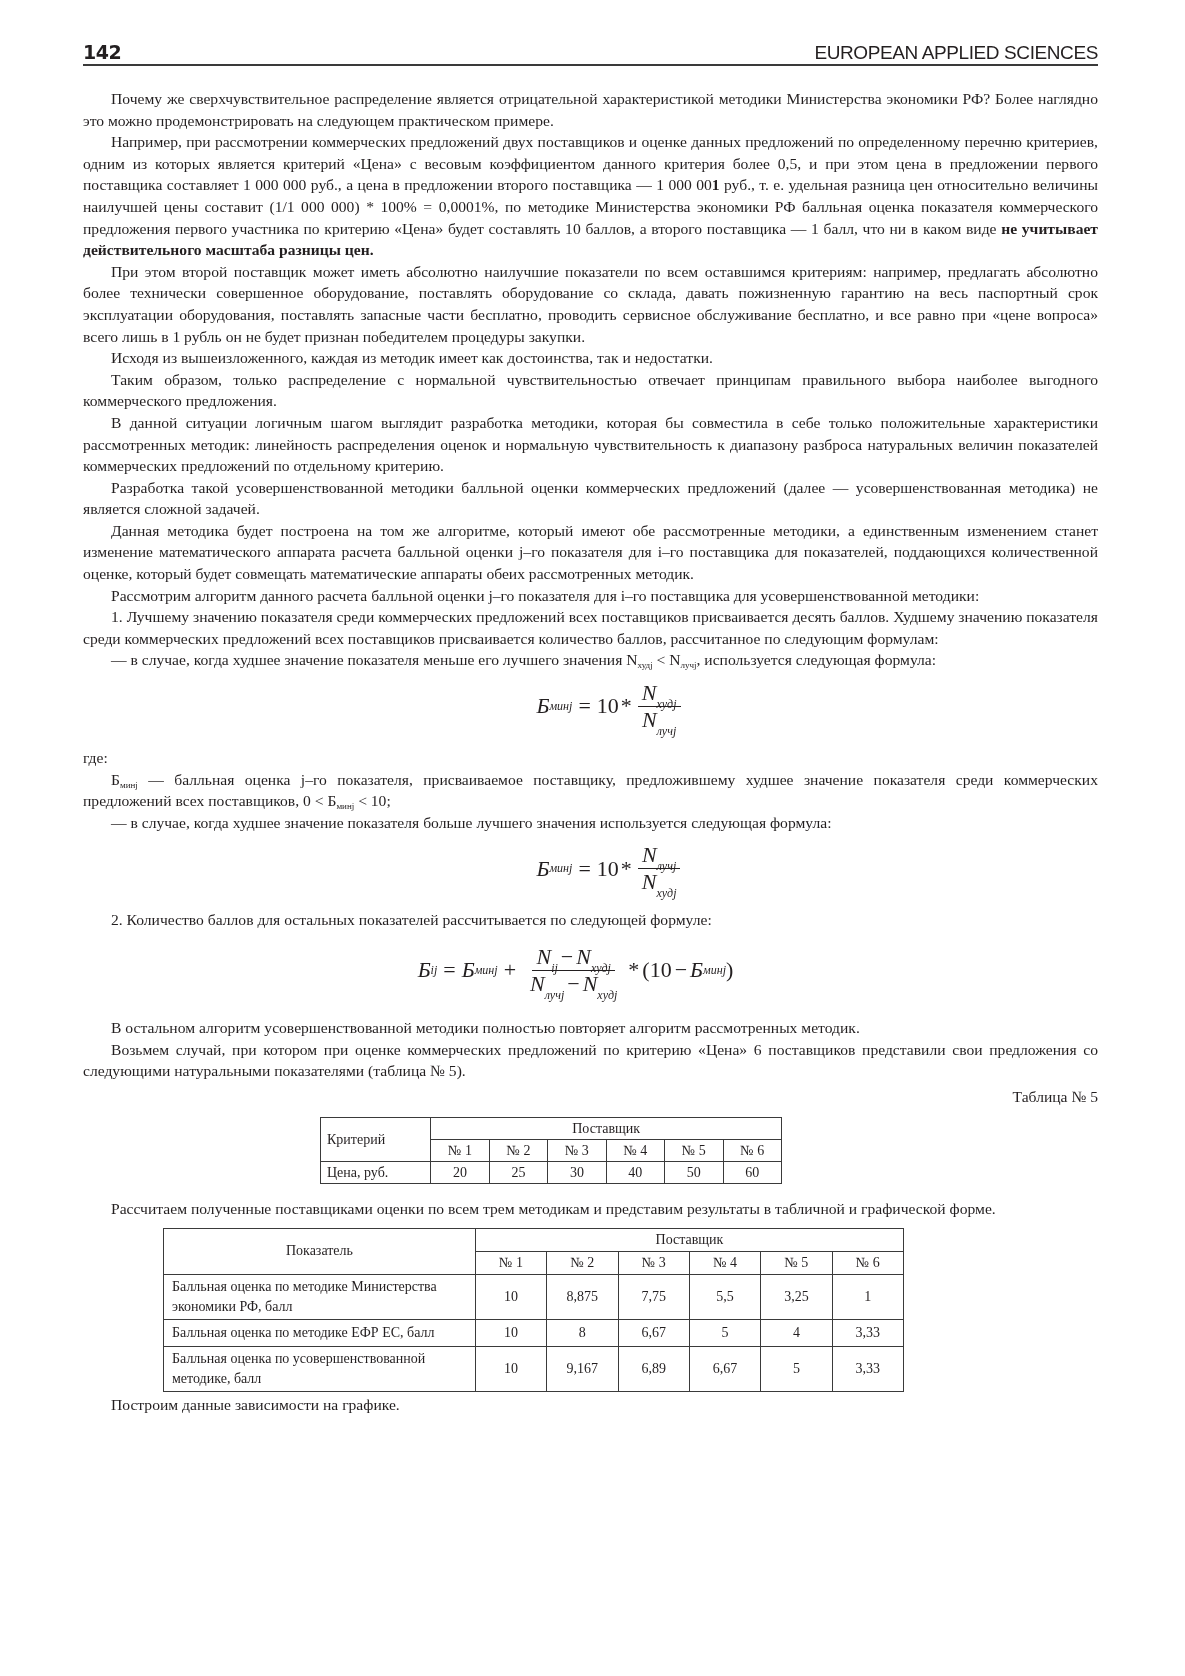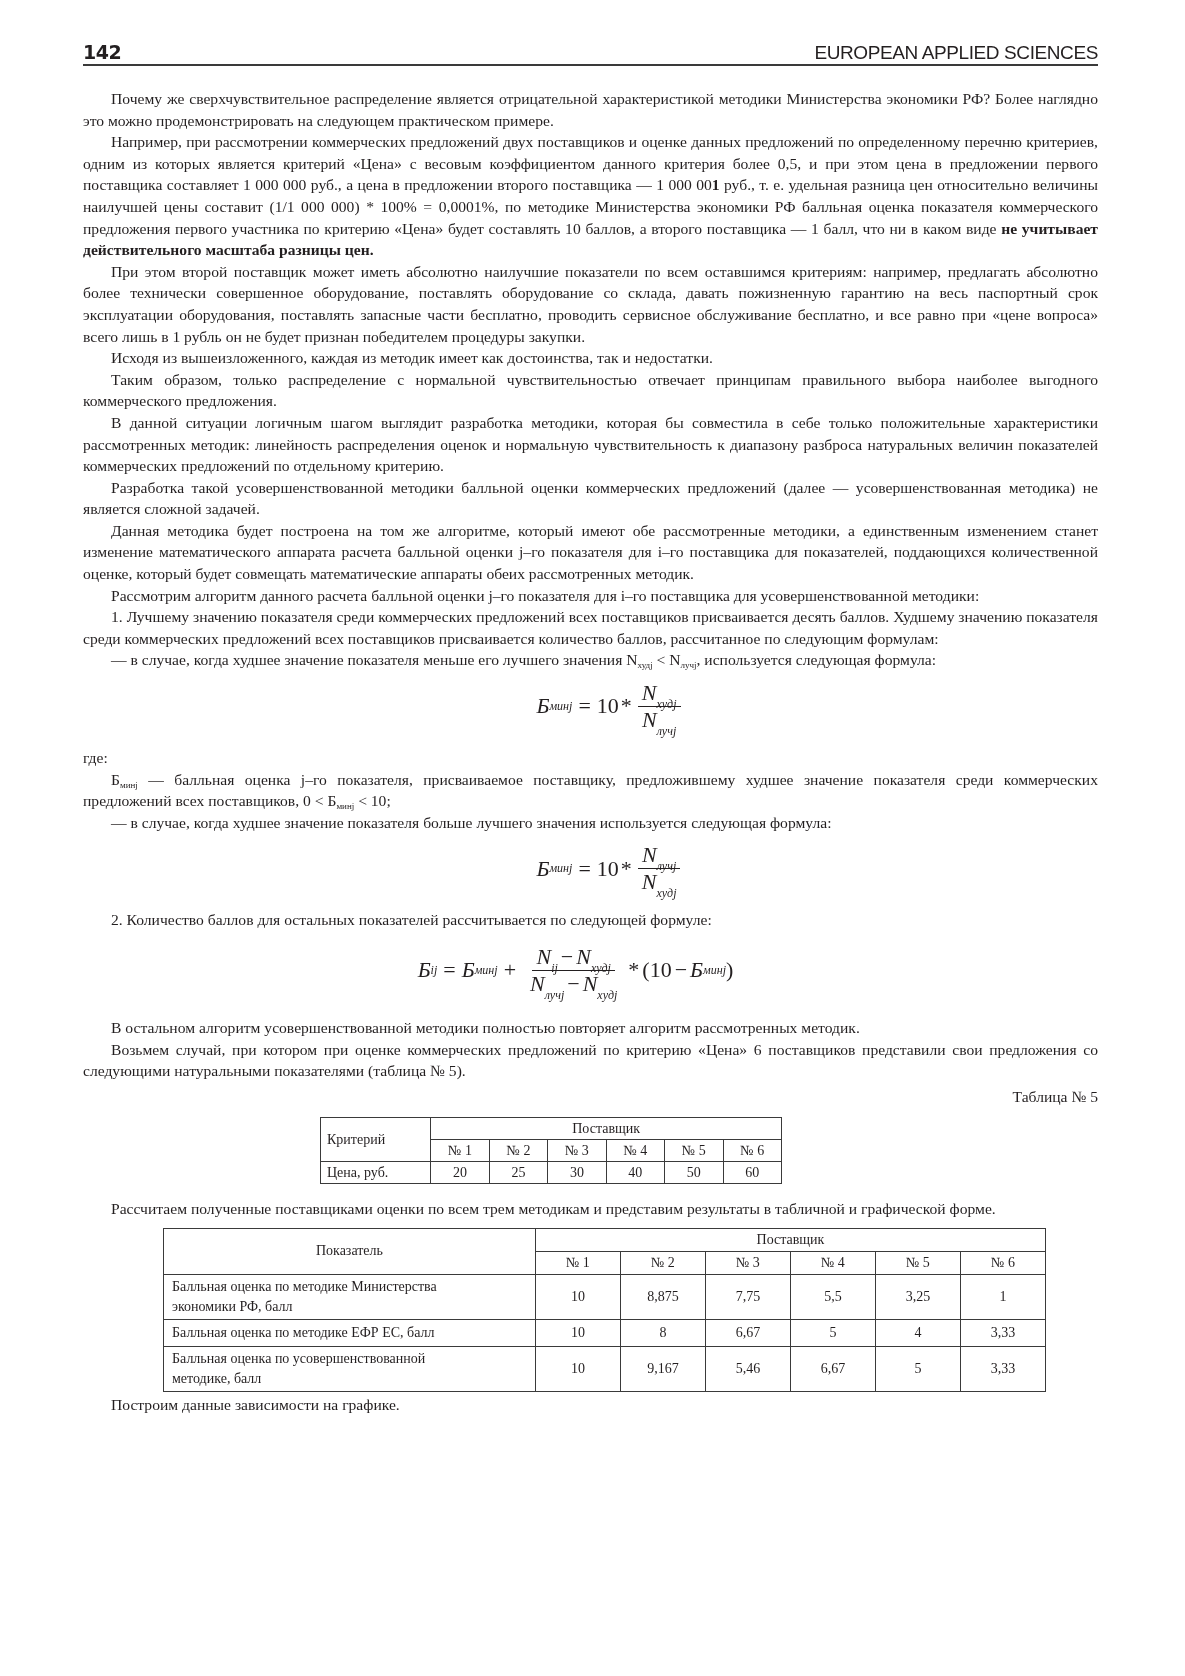"Показатель" .t6 { width: 883px -> 741px }
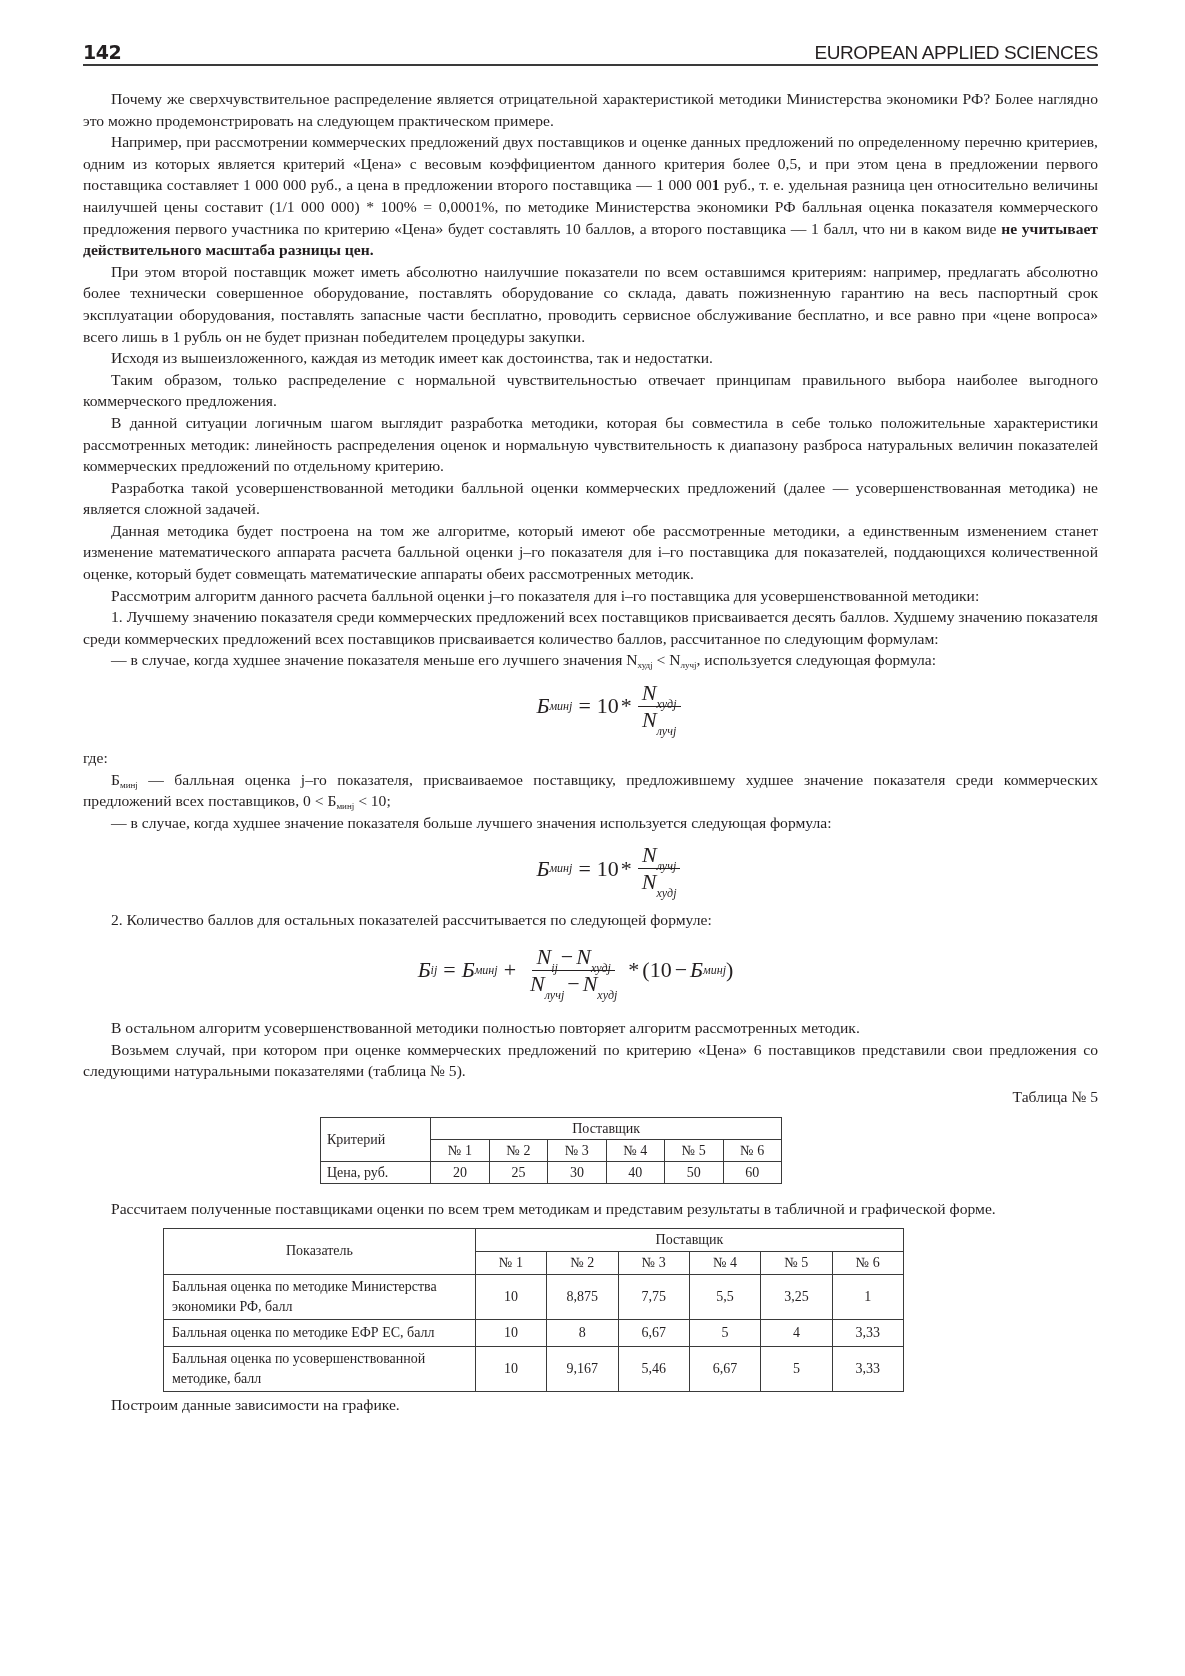"5,46" td { text: 5,46 -> 6,89 }
